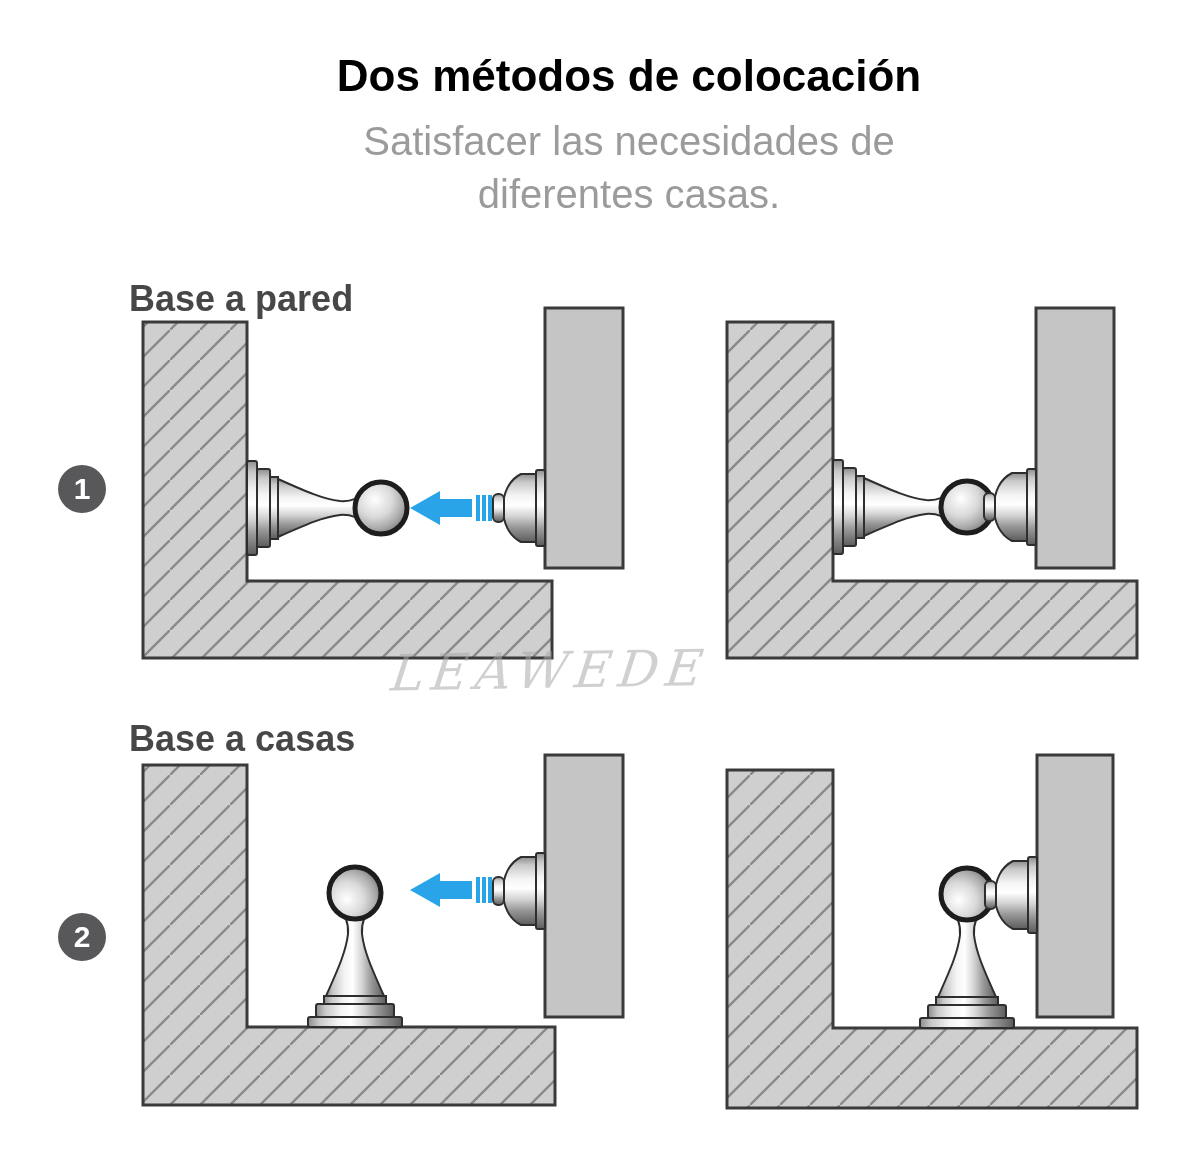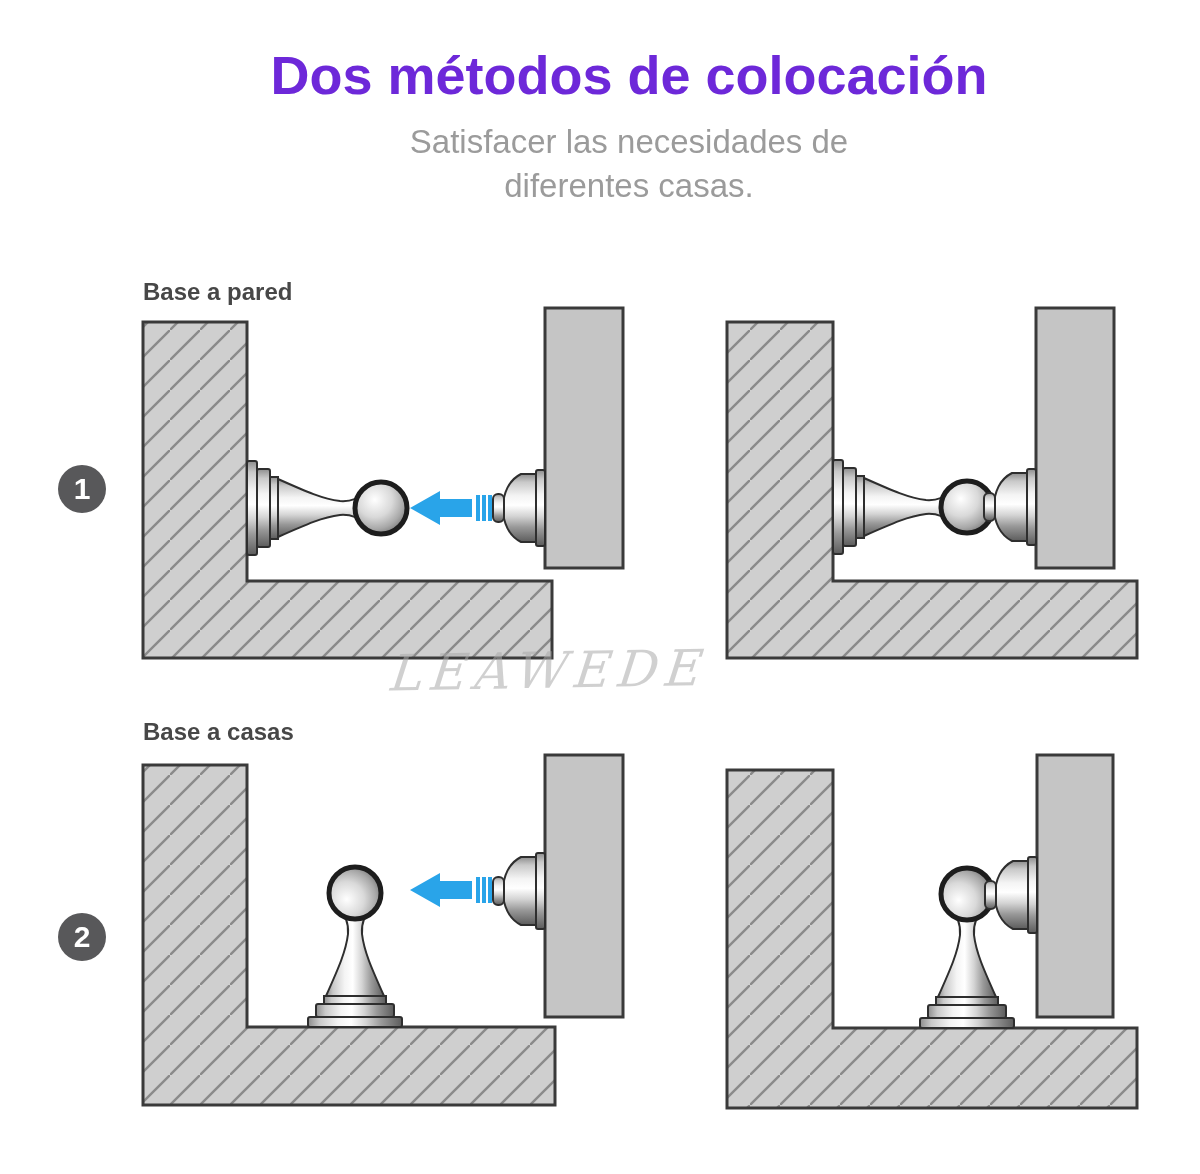"Dos métodos de colocación" .hdr h1 { color: #6d28d9 -> #000000; font-size: 54px -> 44px; margin: 0 -> 7px }
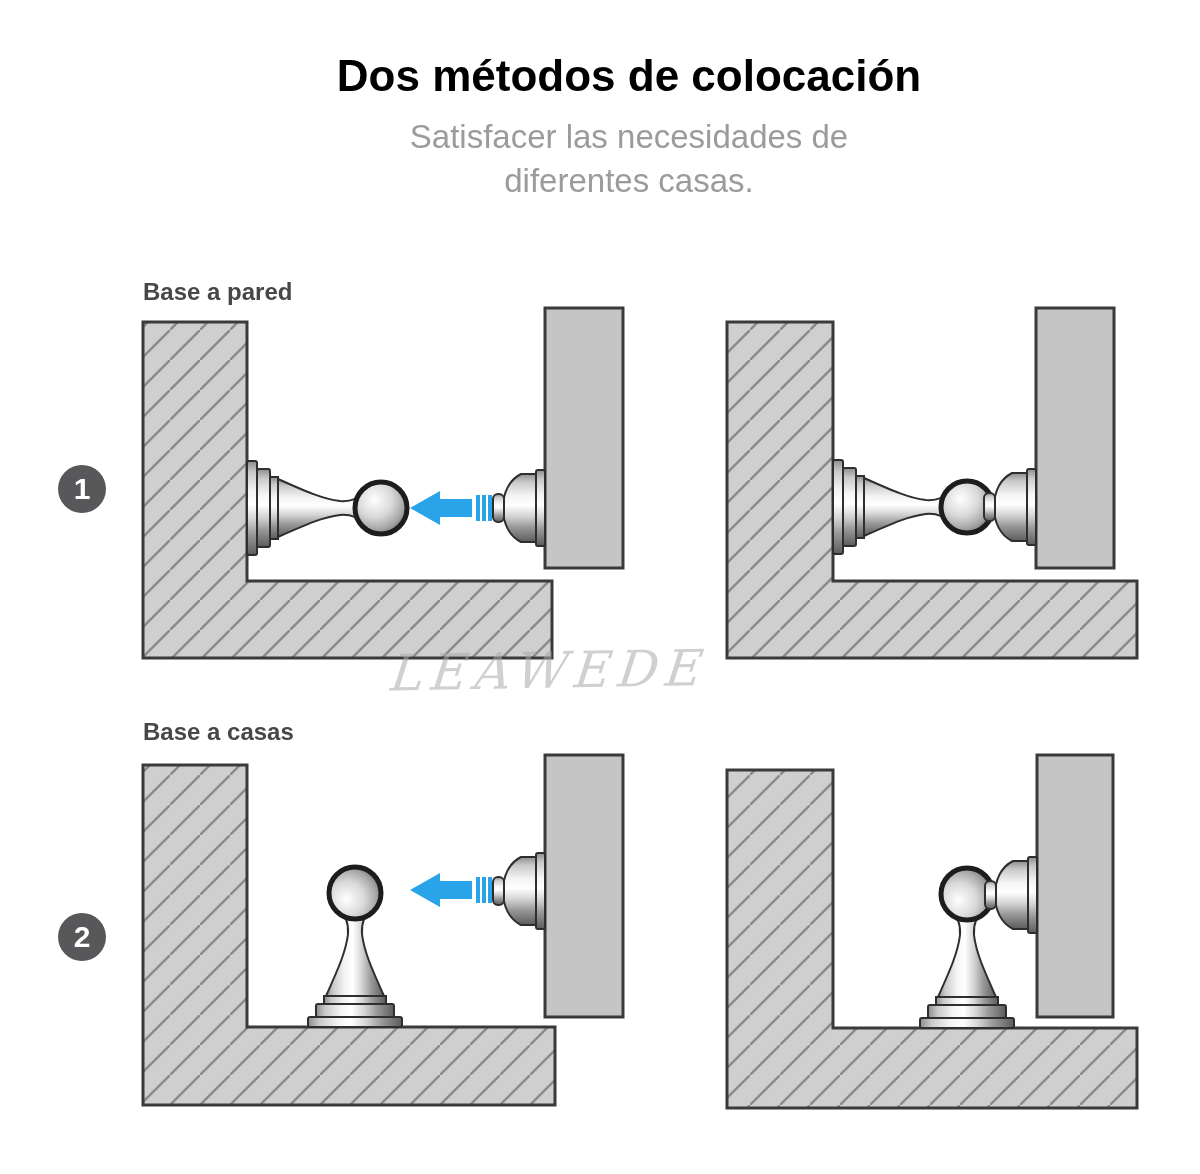"Satisfacer las necesidades de" .sub { font-size: 33px -> 40px }
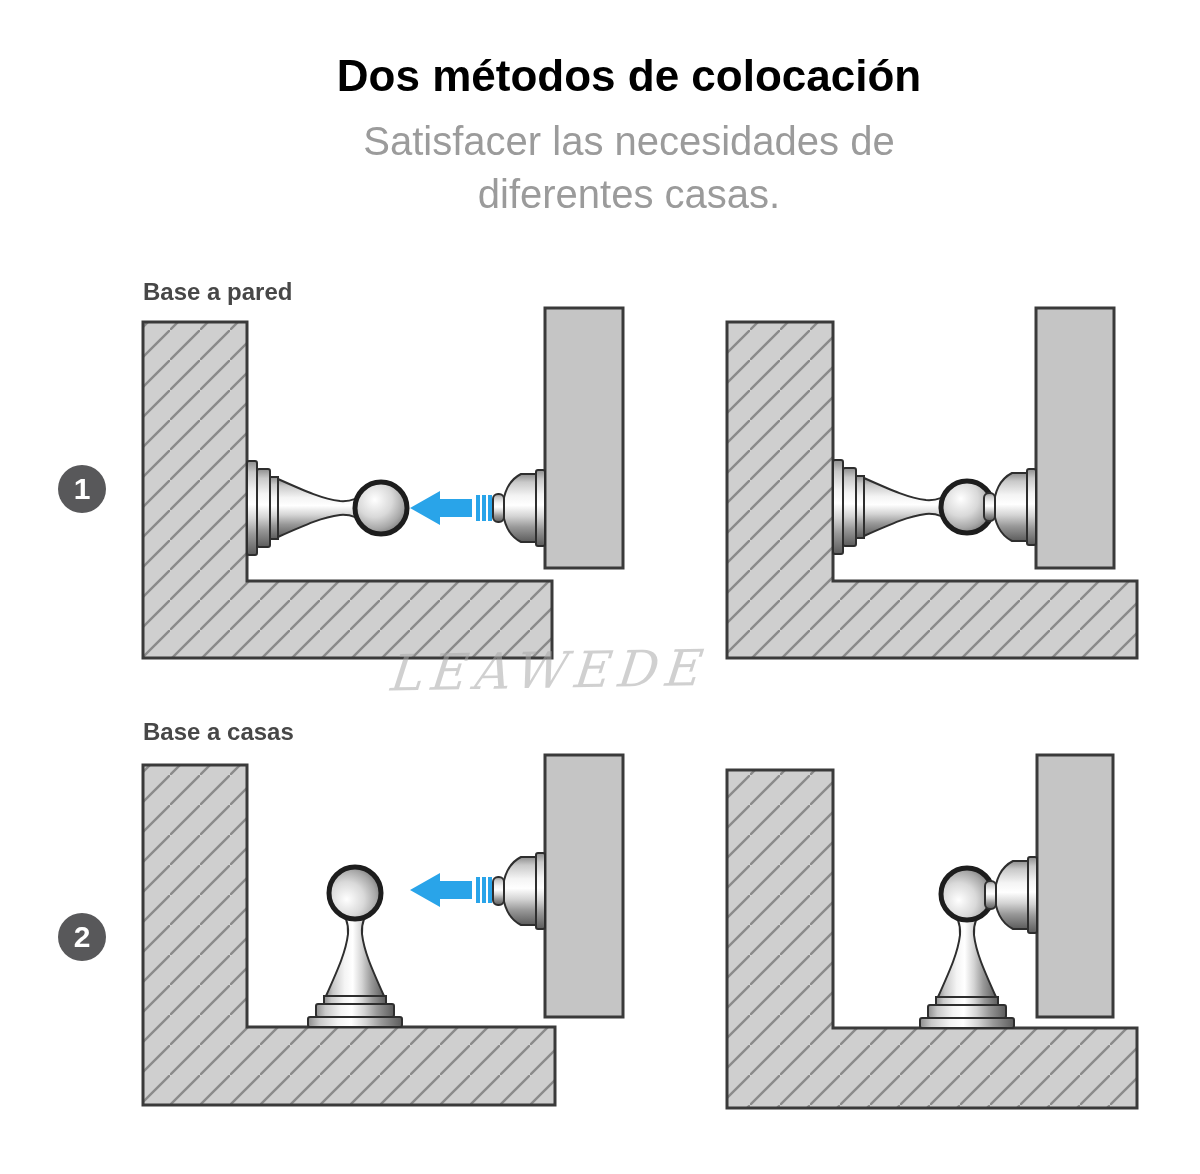"Base a pared" .sec-label { font-size: 24px -> 36px; left: 143px -> 129px }
